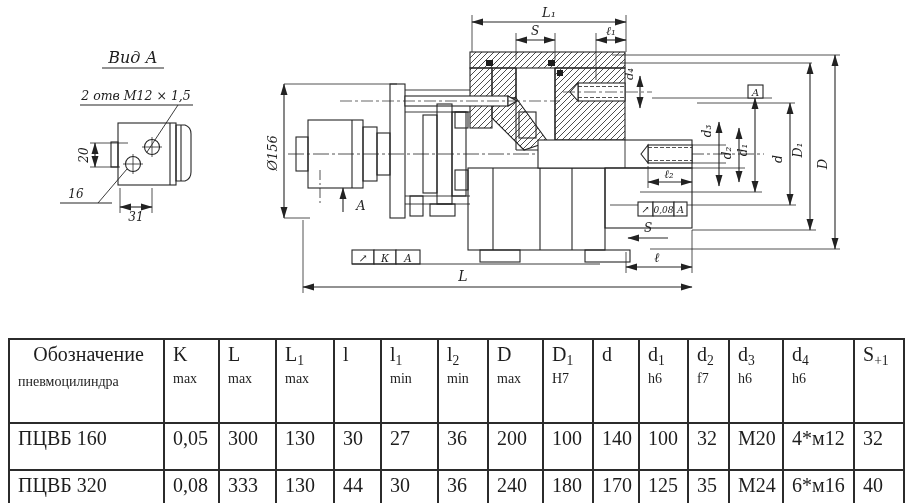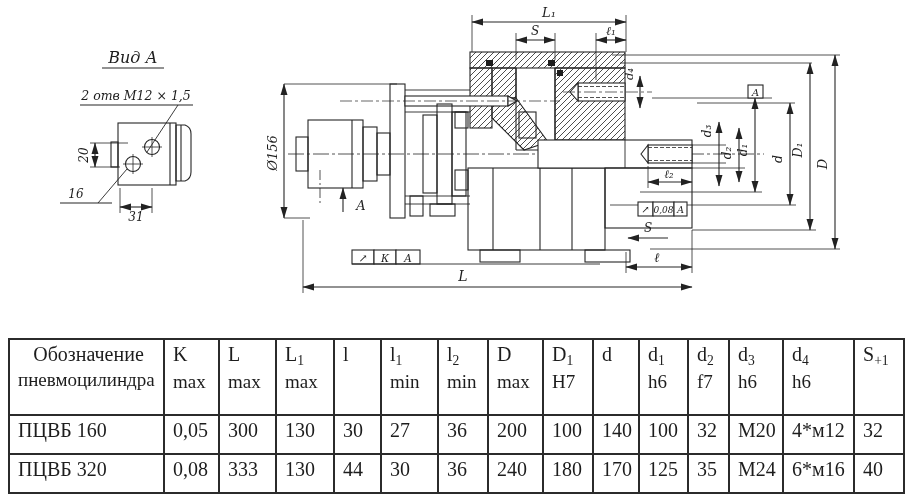"Обозначение" table.dims td,table.dims th { padding: 2px 4px 8px 8px -> 2px 4px 16px 8px }
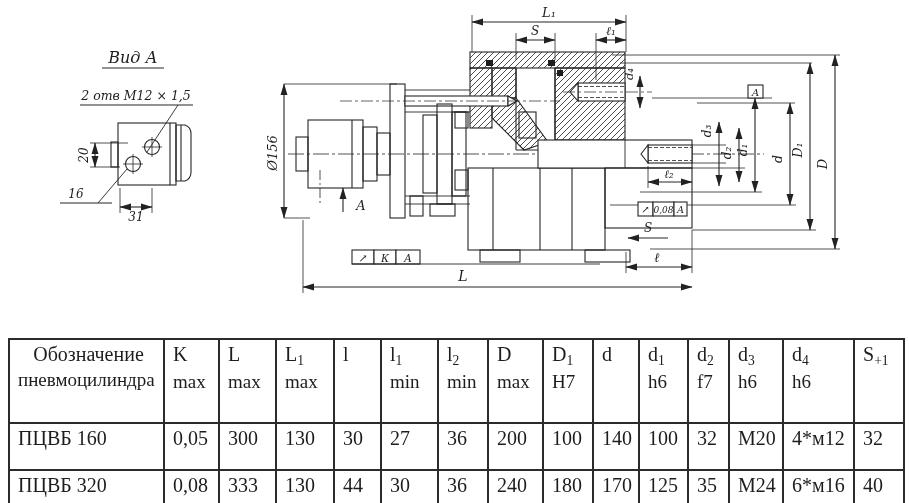"пневмоцилиндра" .h2 { font-size: 19px -> 14px }
